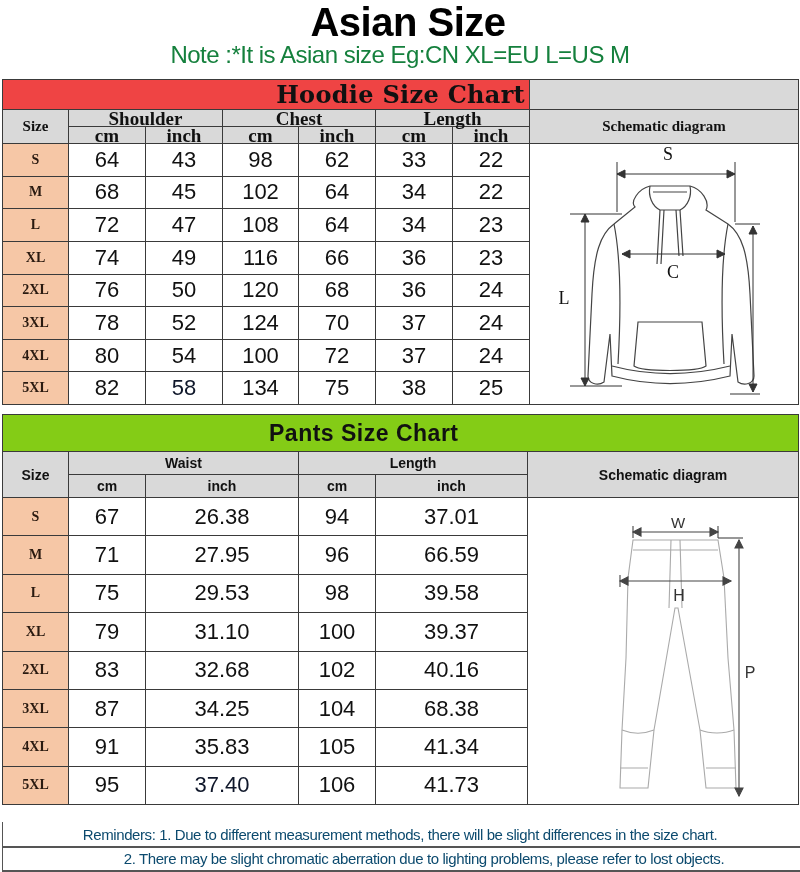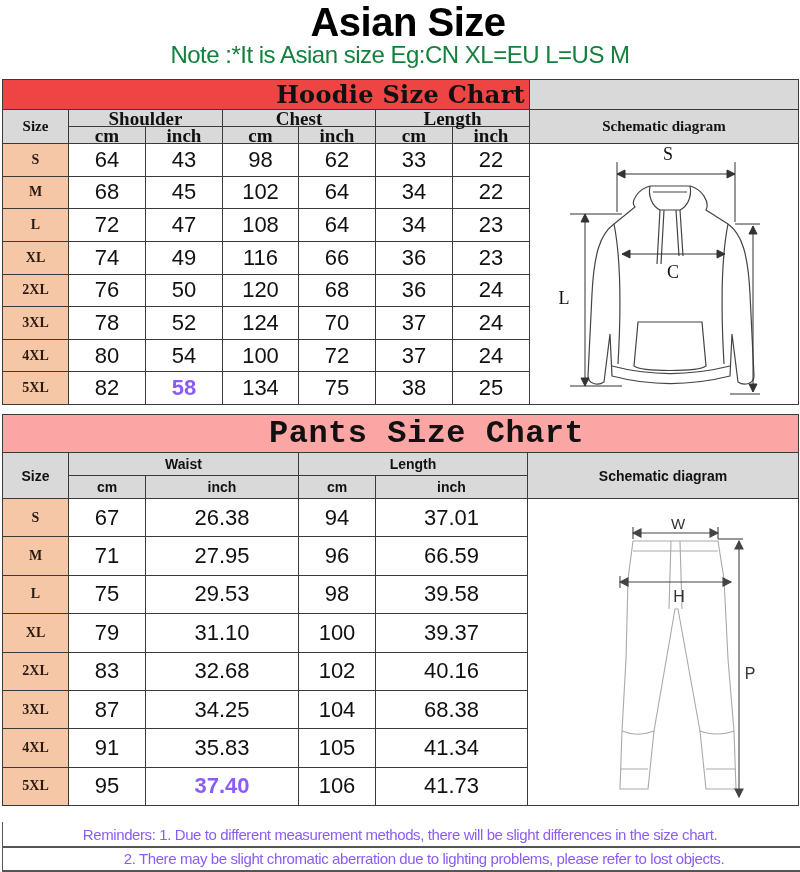"58" .muted { color: #8b5cf6 -> #0f172a; font-weight: bold -> none }
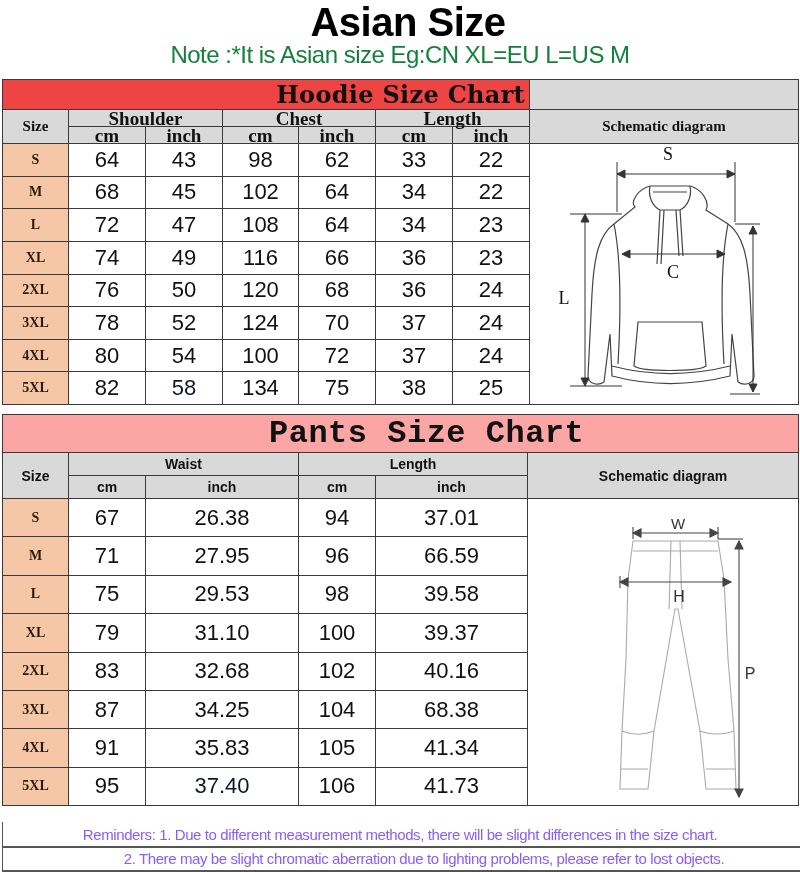"Pants Size Chart" #pants .title-row th { background: #fca5a5 -> #84cc16; font-family: Liberation Mono, monospace -> Liberation Sans, sans-serif; font-size: 32px -> 23px }
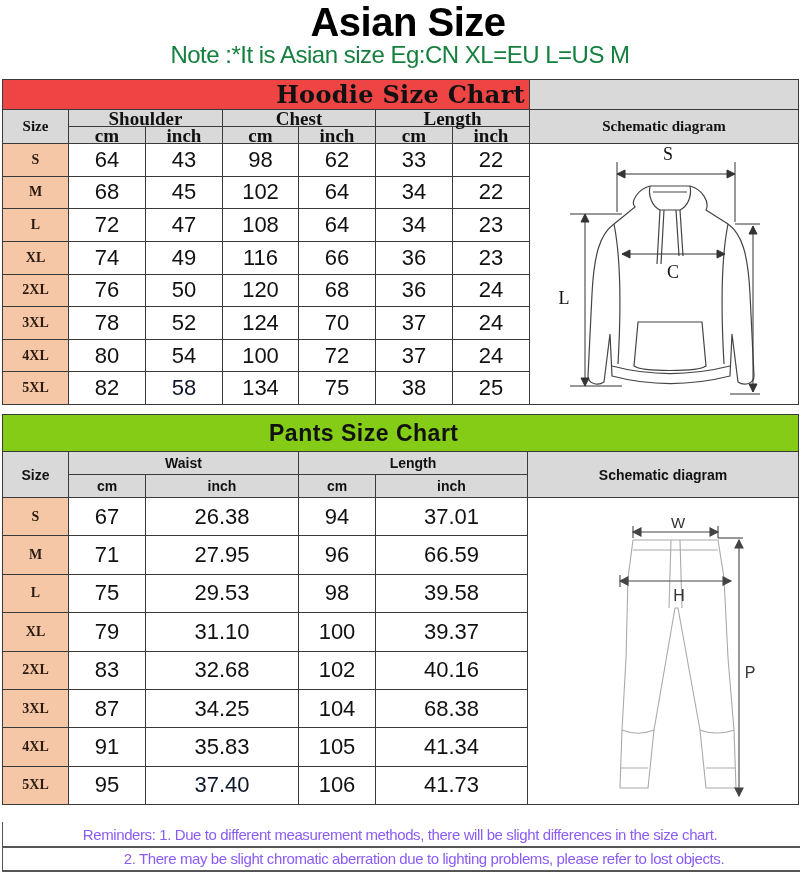"Reminders: 1. Due to different" .reminders { color: #8b5cf6 -> #0c4a6e }
